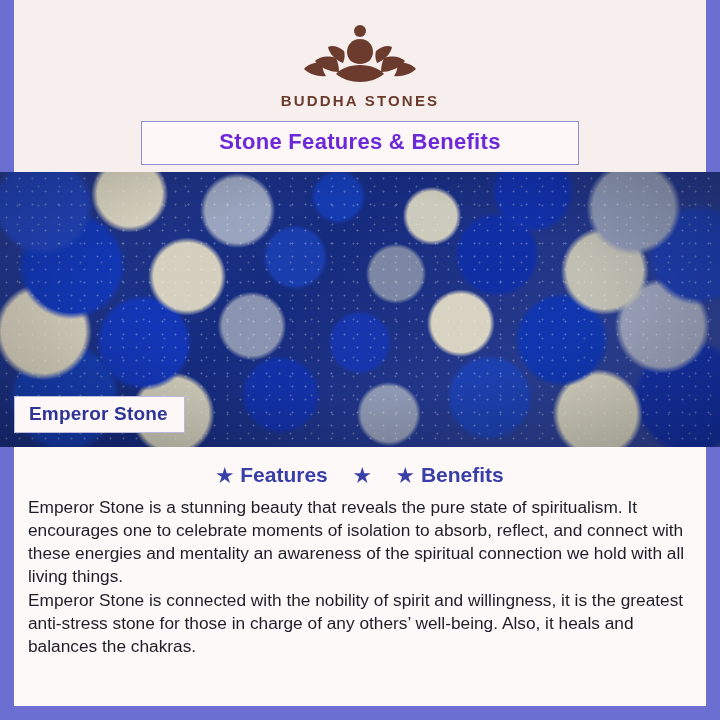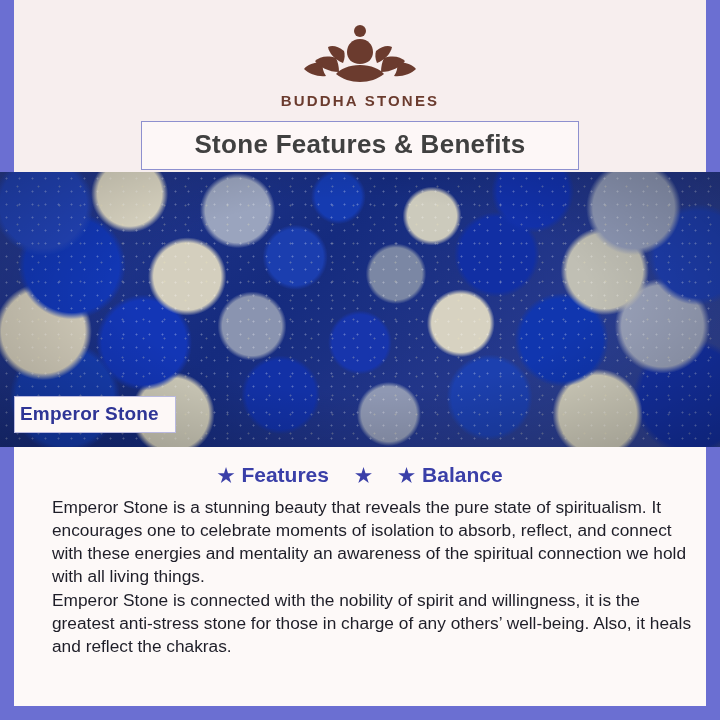"Stone Features & Benefits" .title-box .title { color: #404040 -> #6d28d9; font-size: 26px -> 22px }
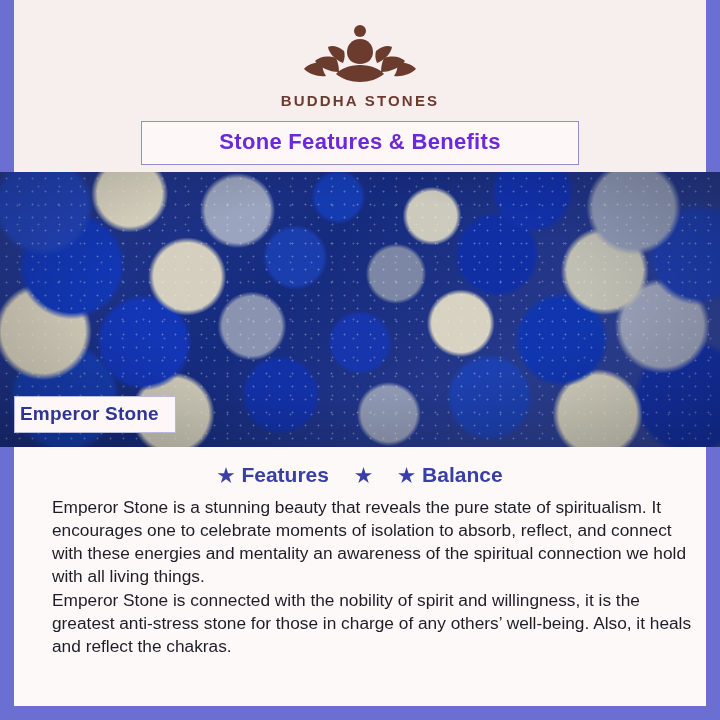"Emperor Stone" .stone-label { padding: 6px 16px 7px 5px -> 6px 16px 7px 14px }
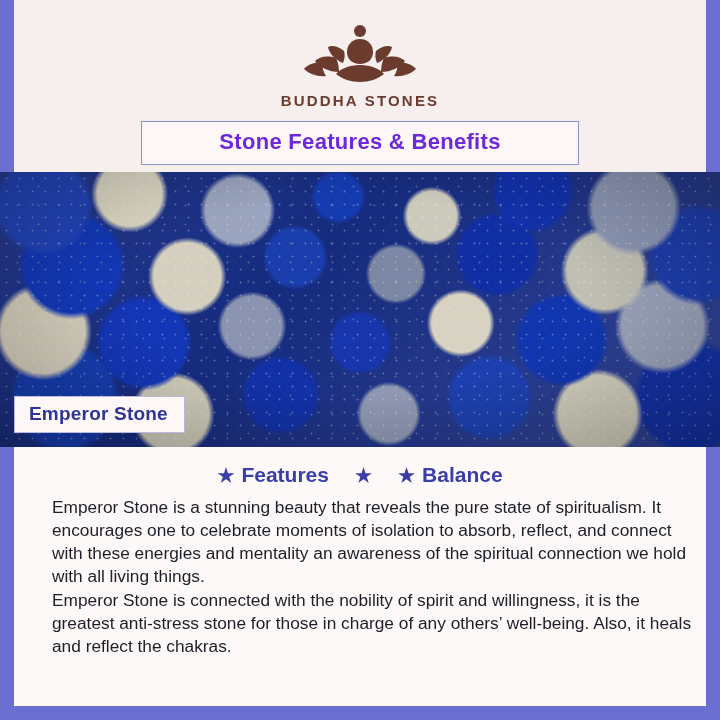"Balance" span { text: Balance -> Benefits }
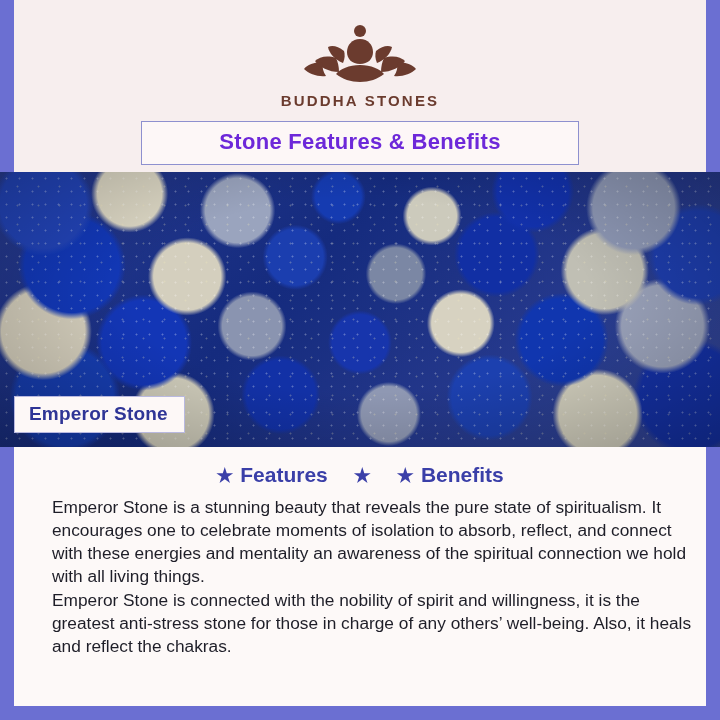"Emperor Stone is a stunning" .body-text { margin-left: 24px -> none }
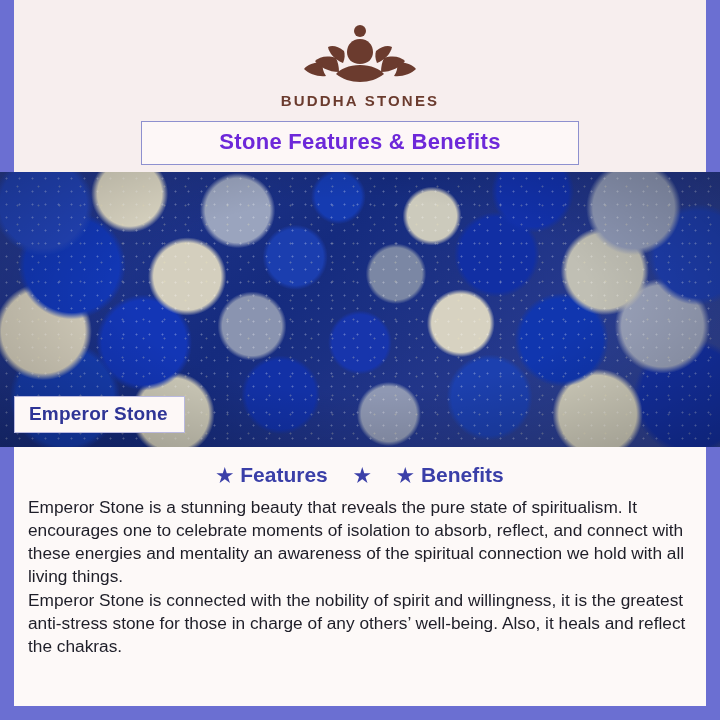"Emperor Stone is connected with" p { text: reflect -> balances }
